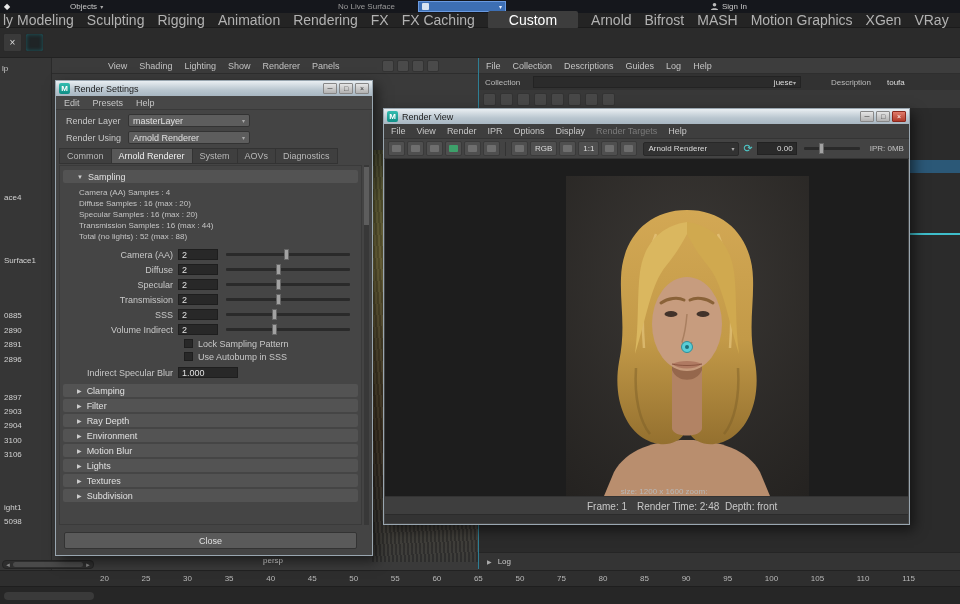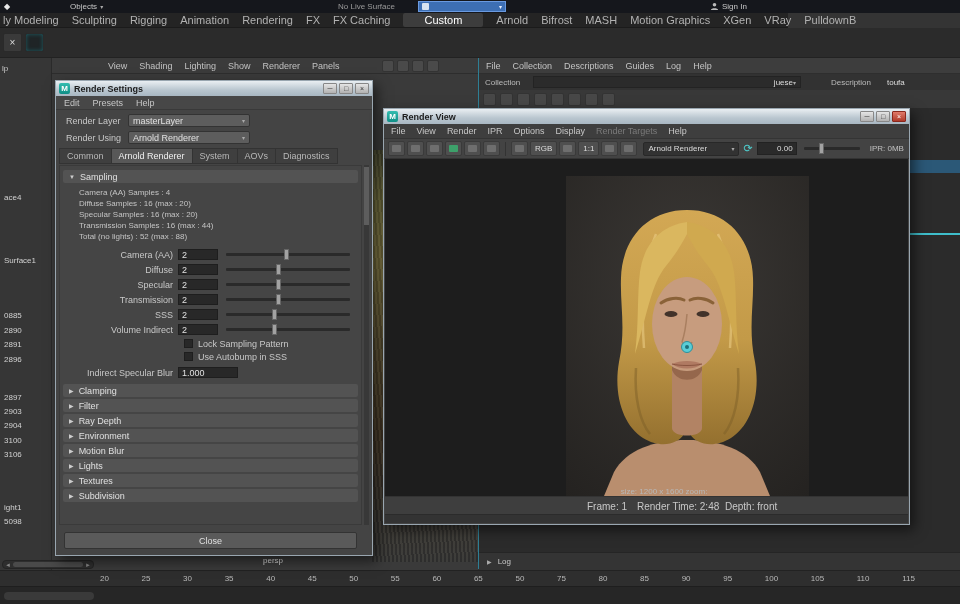"ly Modeling" .bar2 { font-size: 11px -> 14px; width: 788px -> 960px }
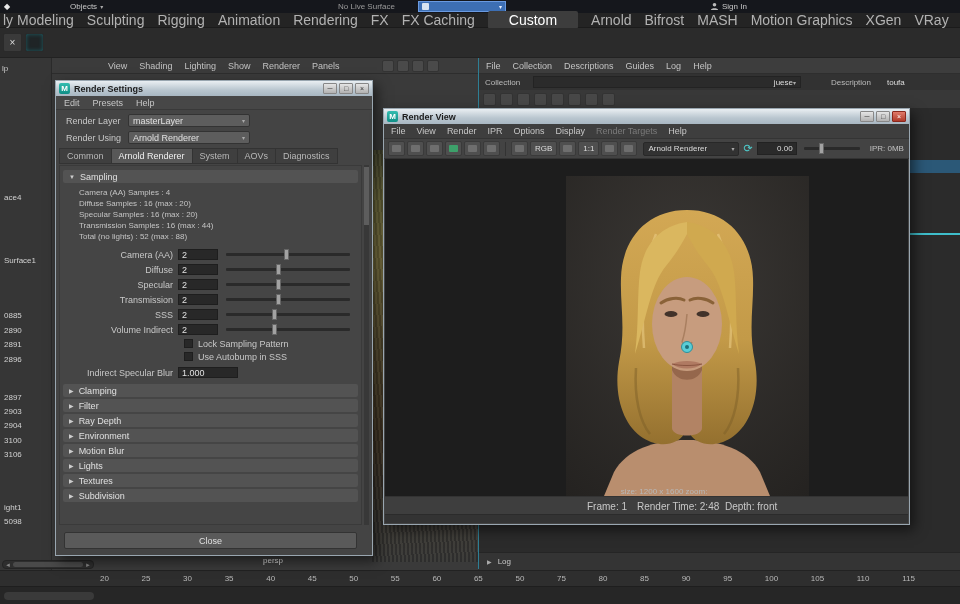"Render Settings" .titlebar .title { font-weight: bold -> normal }
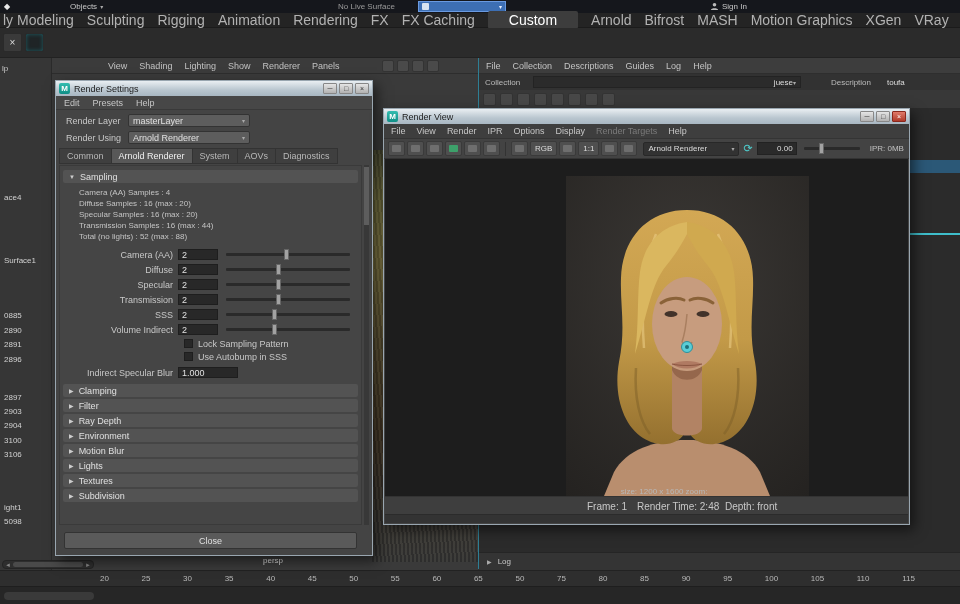"Sampling" .sec { padding-left: 6px -> 14px }
